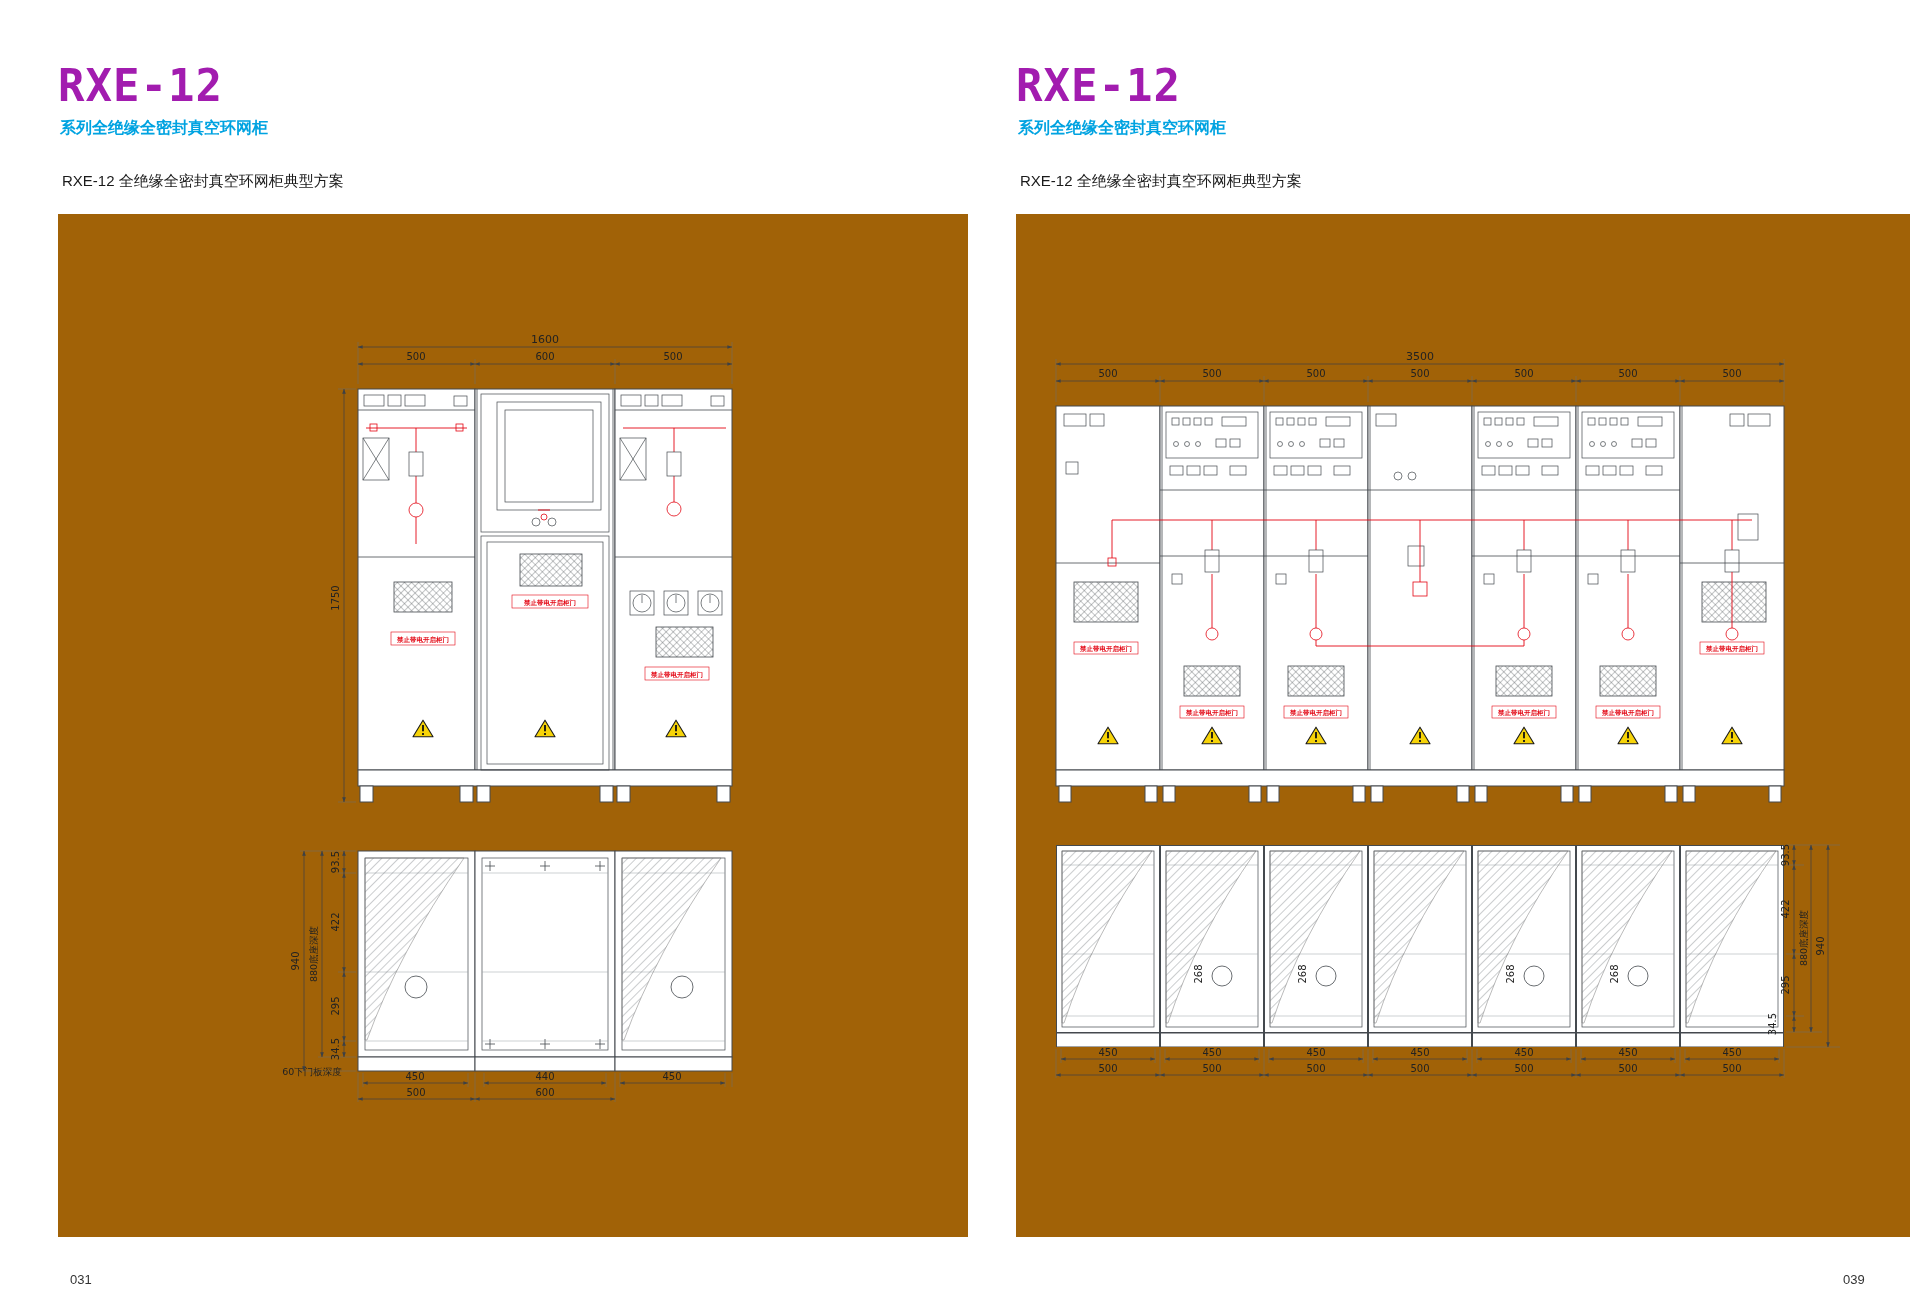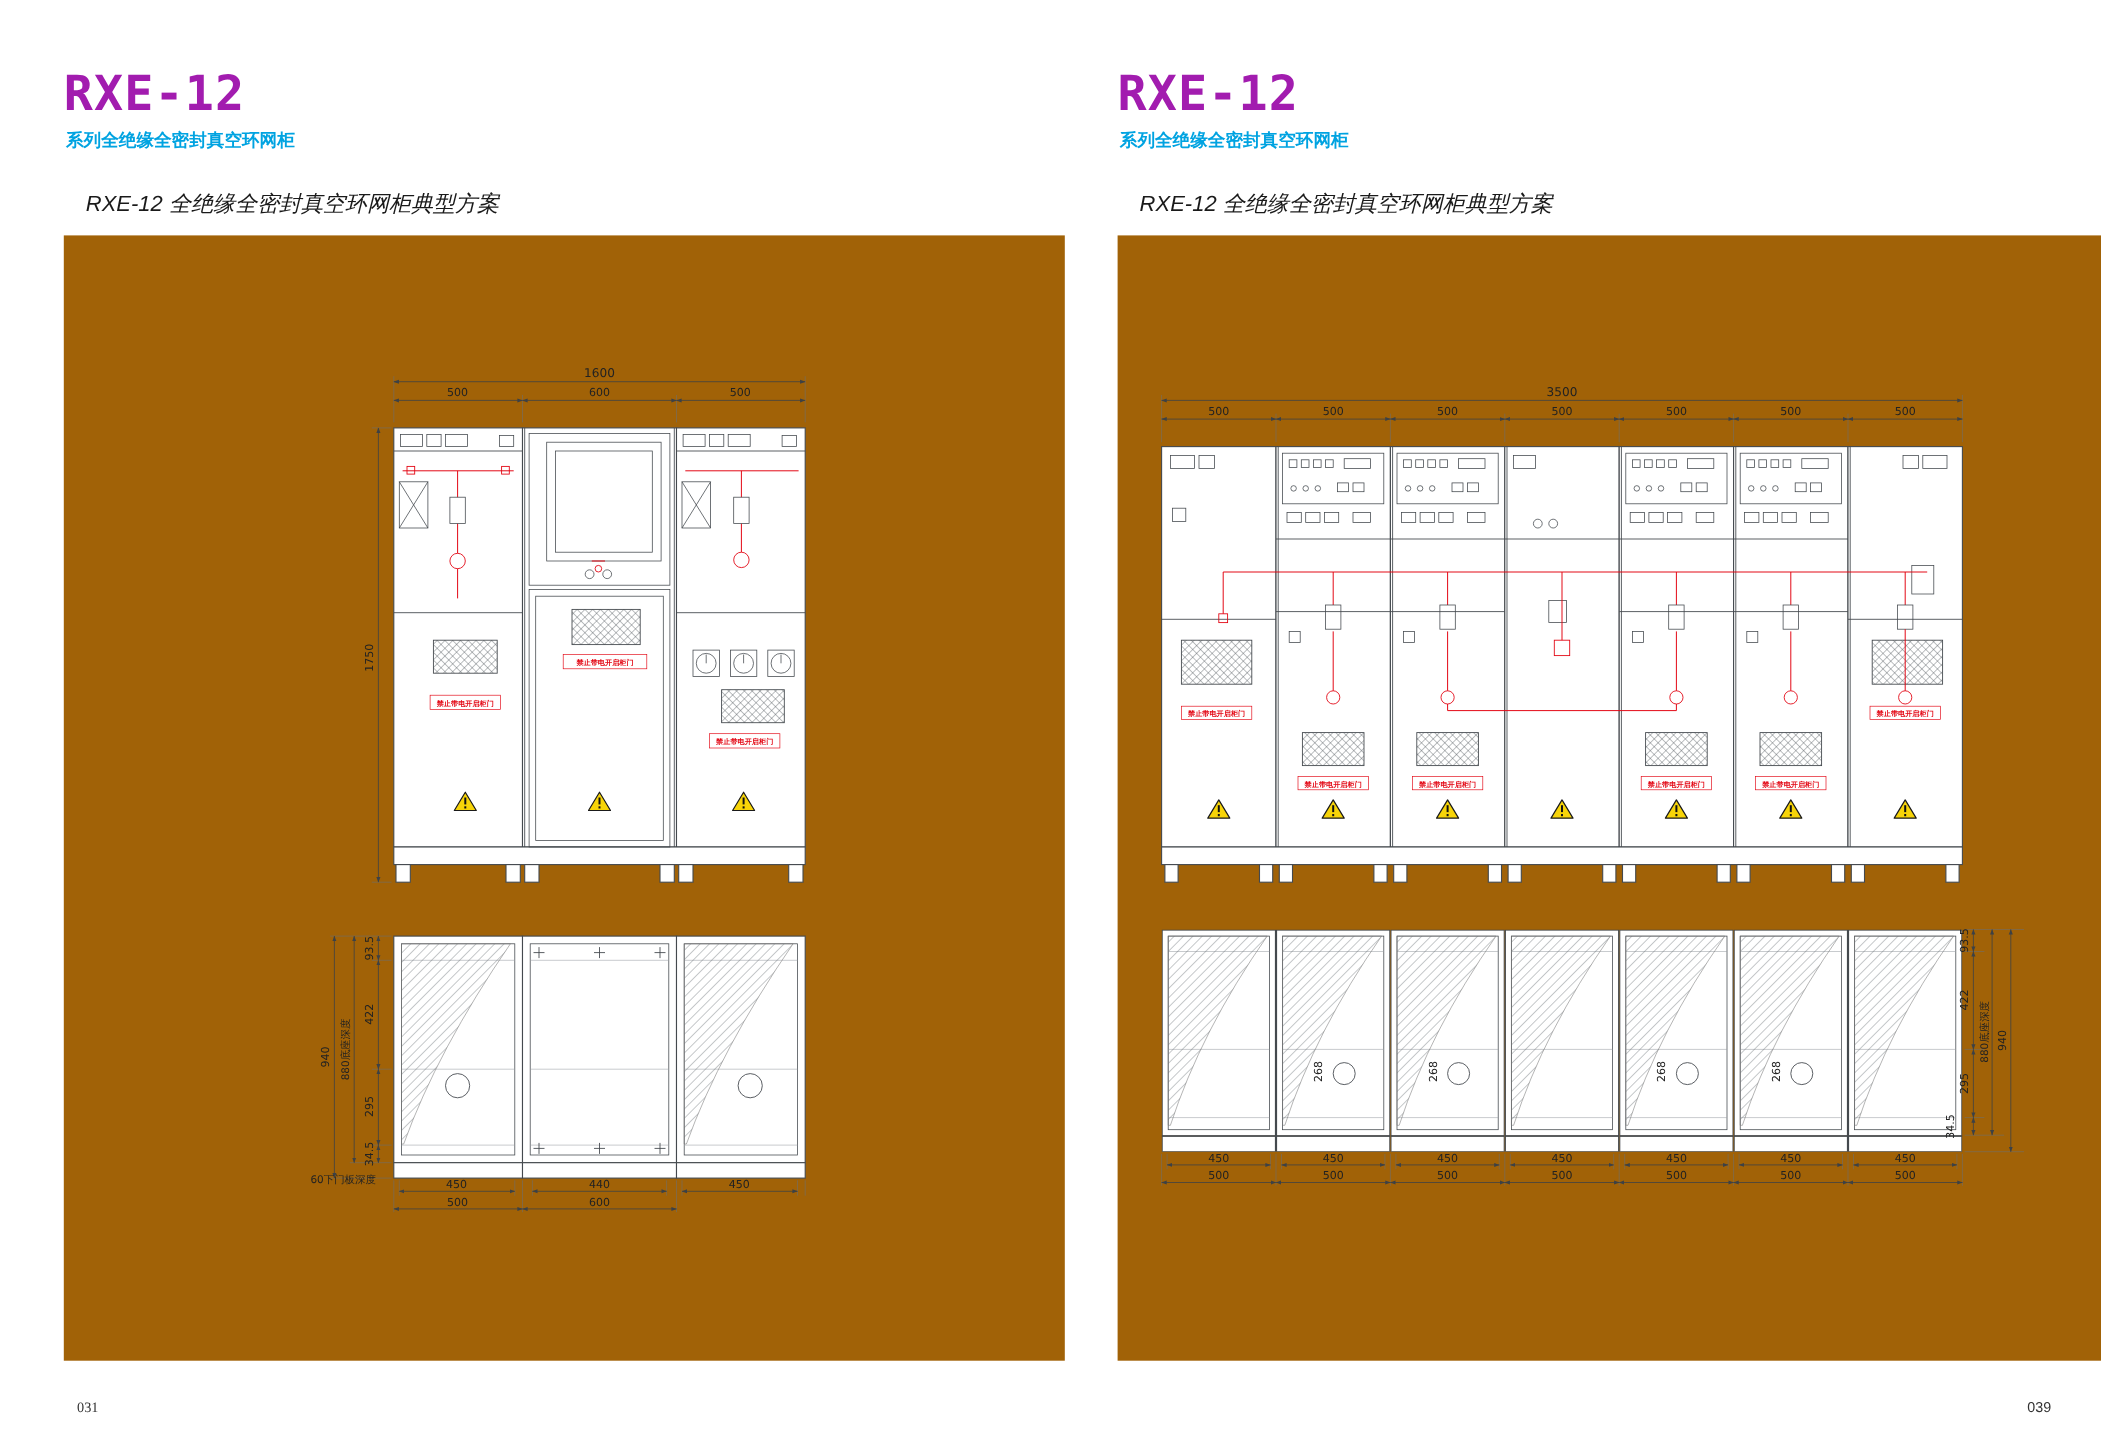"RXE-12 全绝缘全密封真空环网柜典型方案" .heading { font-size: 20px -> 15px; font-style: italic -> none; left: 20px -> 4px }
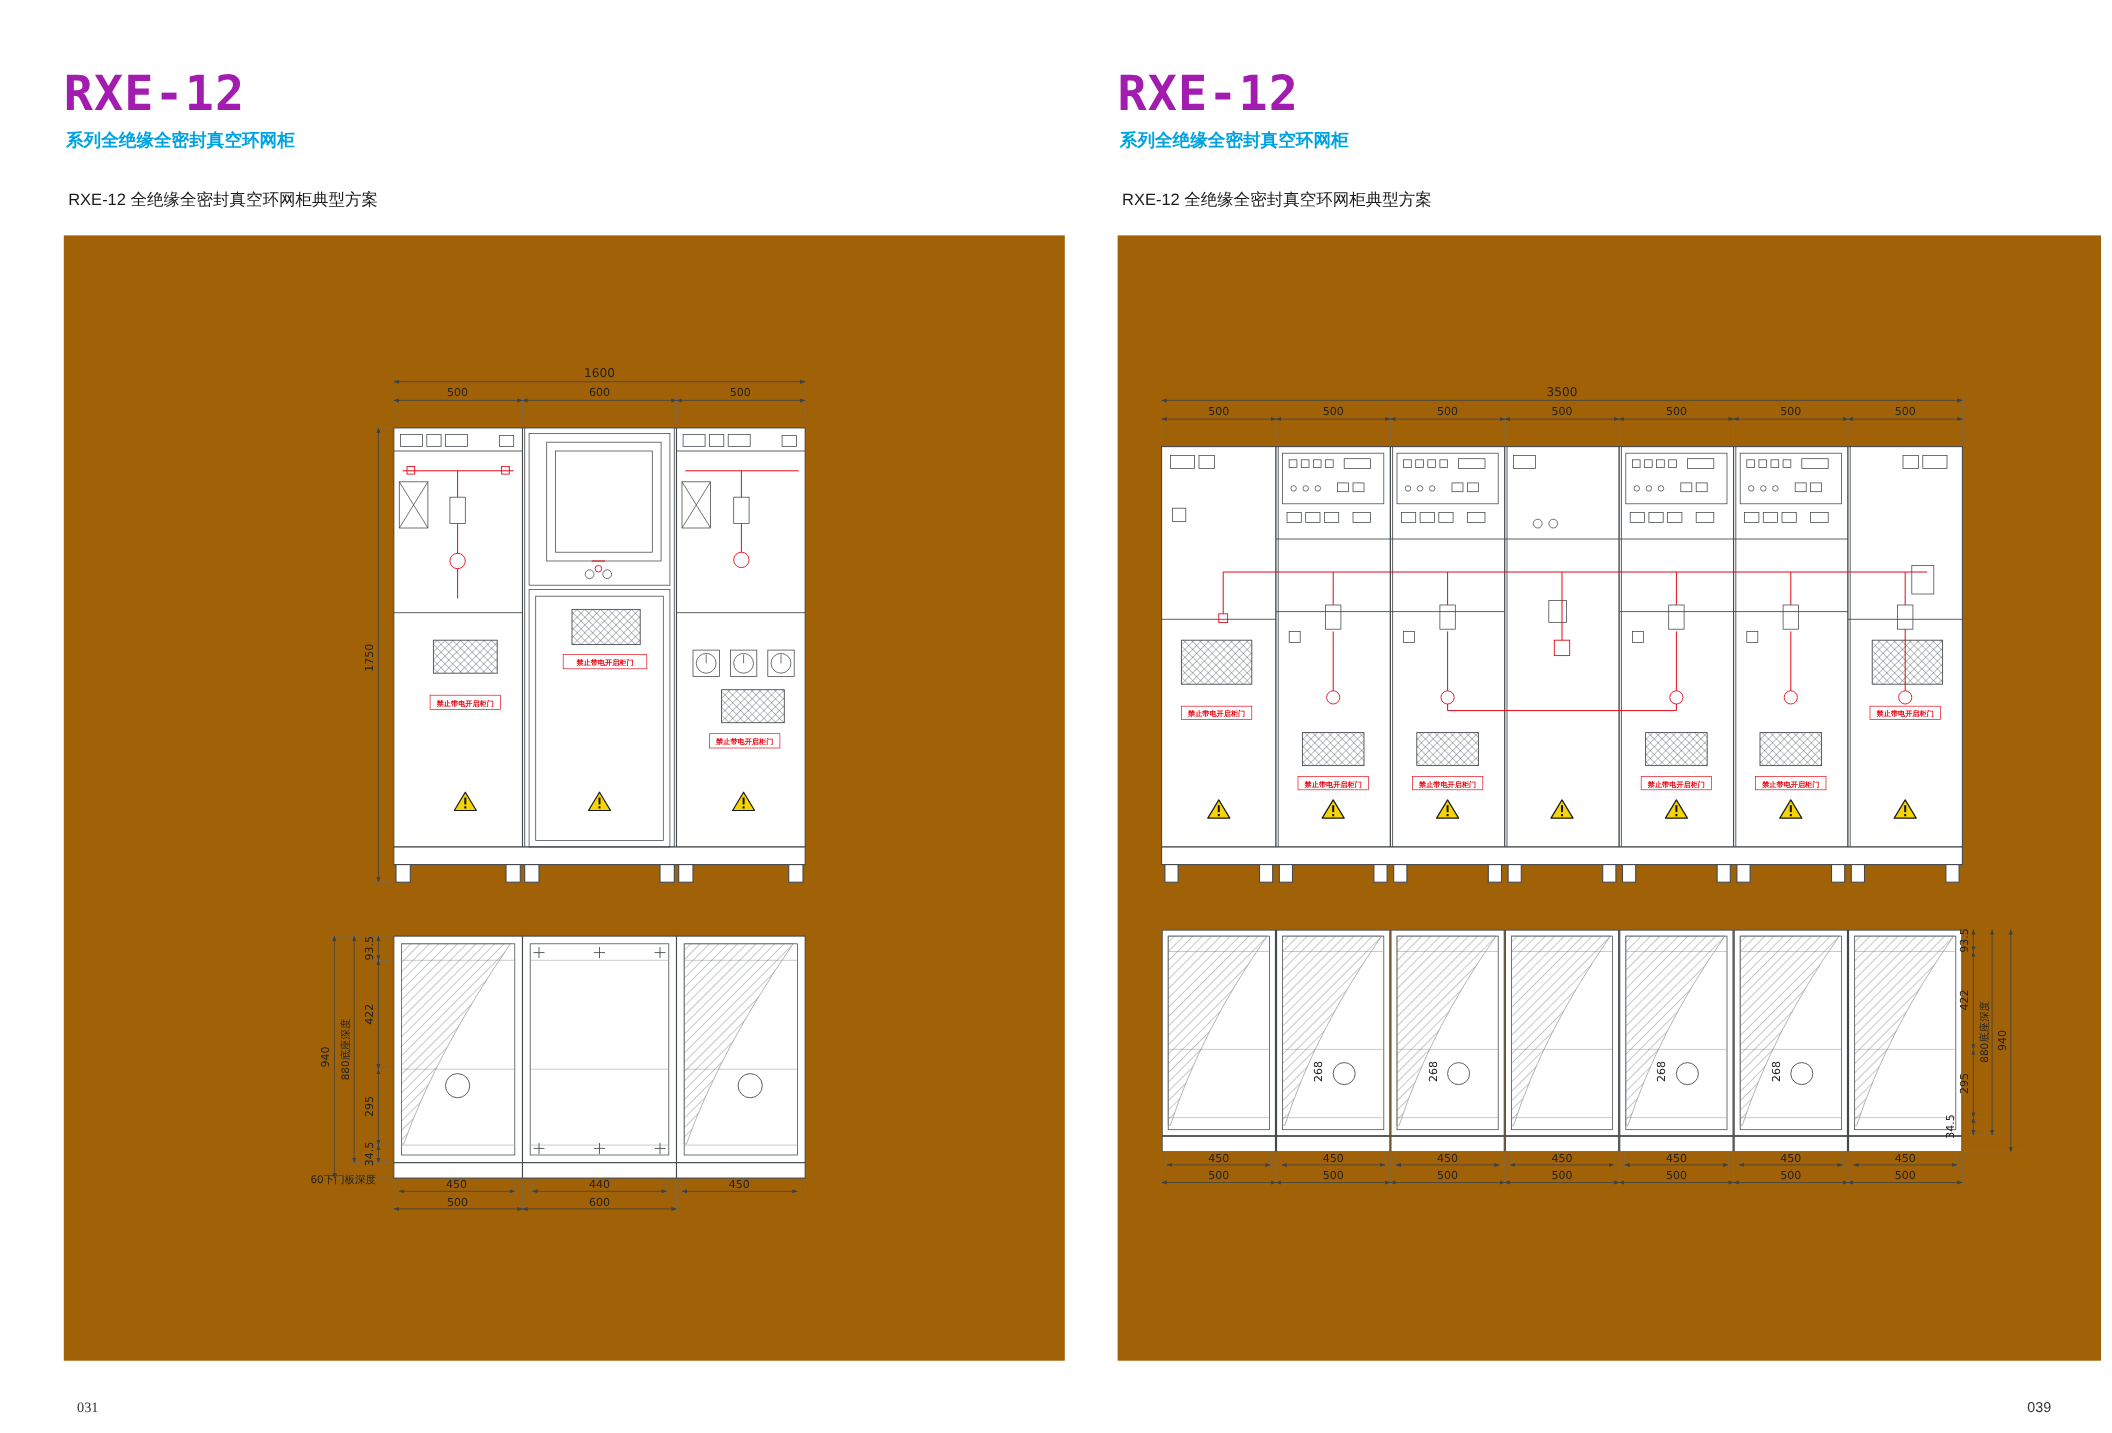"031" .pageno.p031 { font-family: Liberation Serif, serif -> none }
